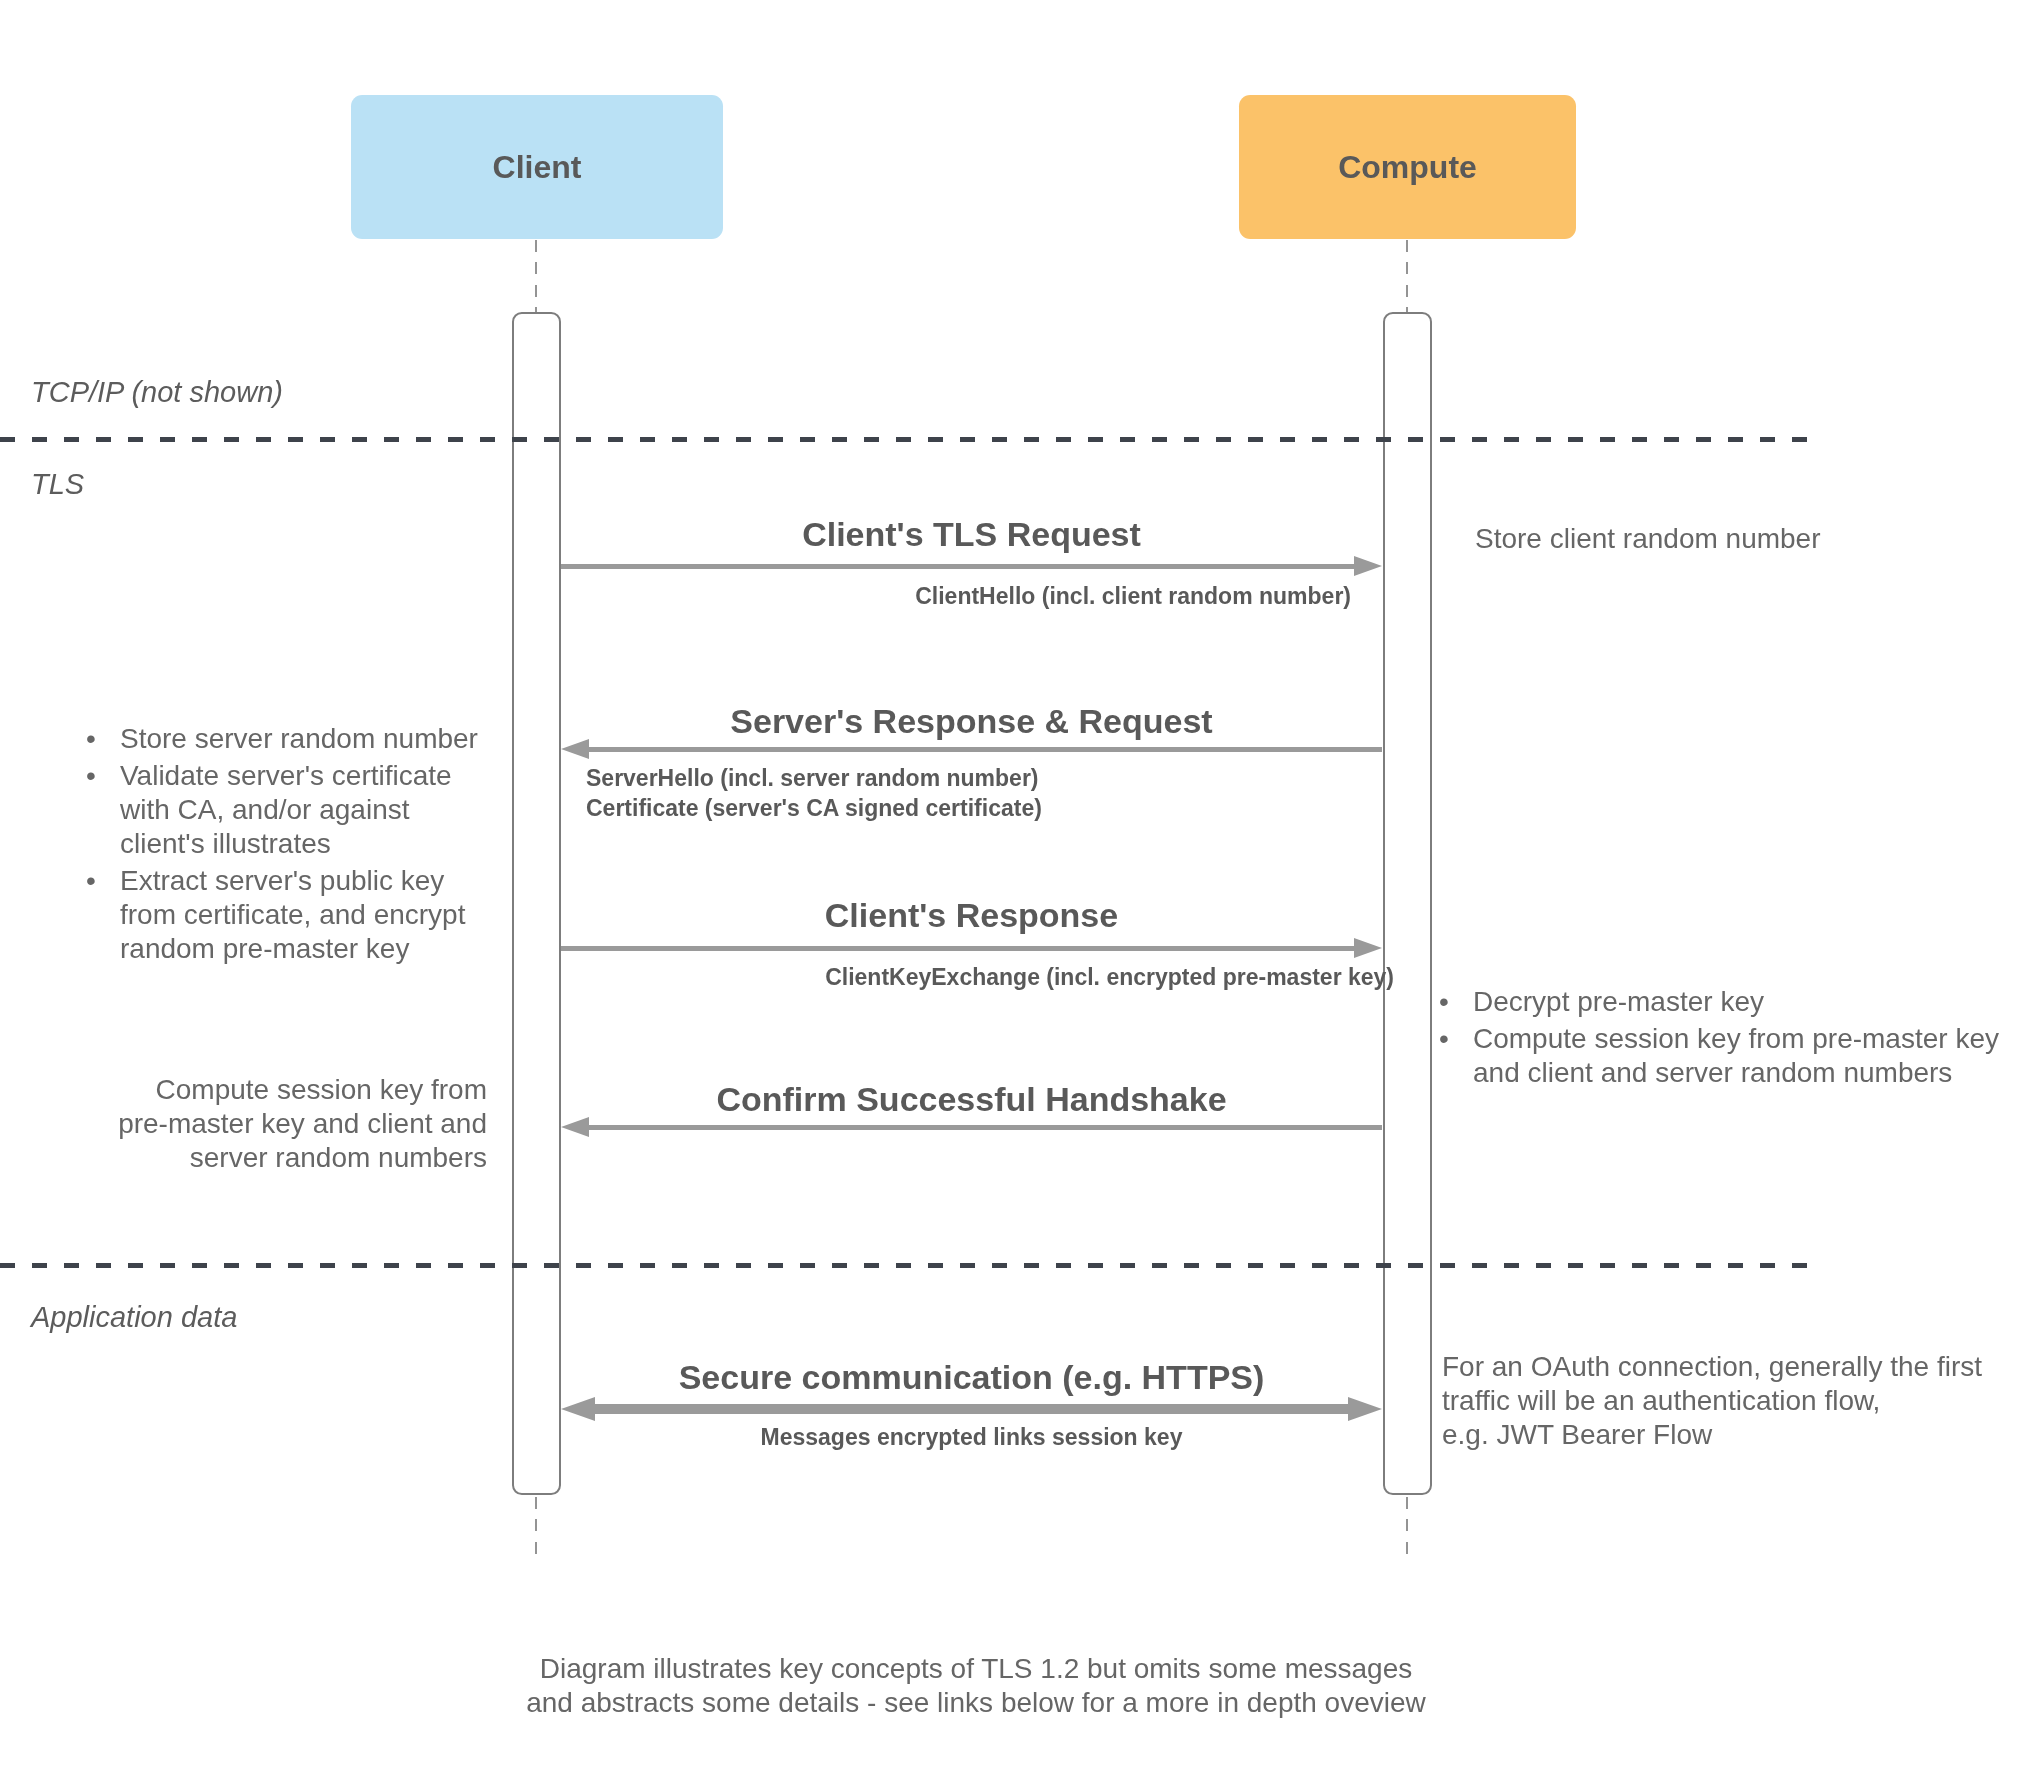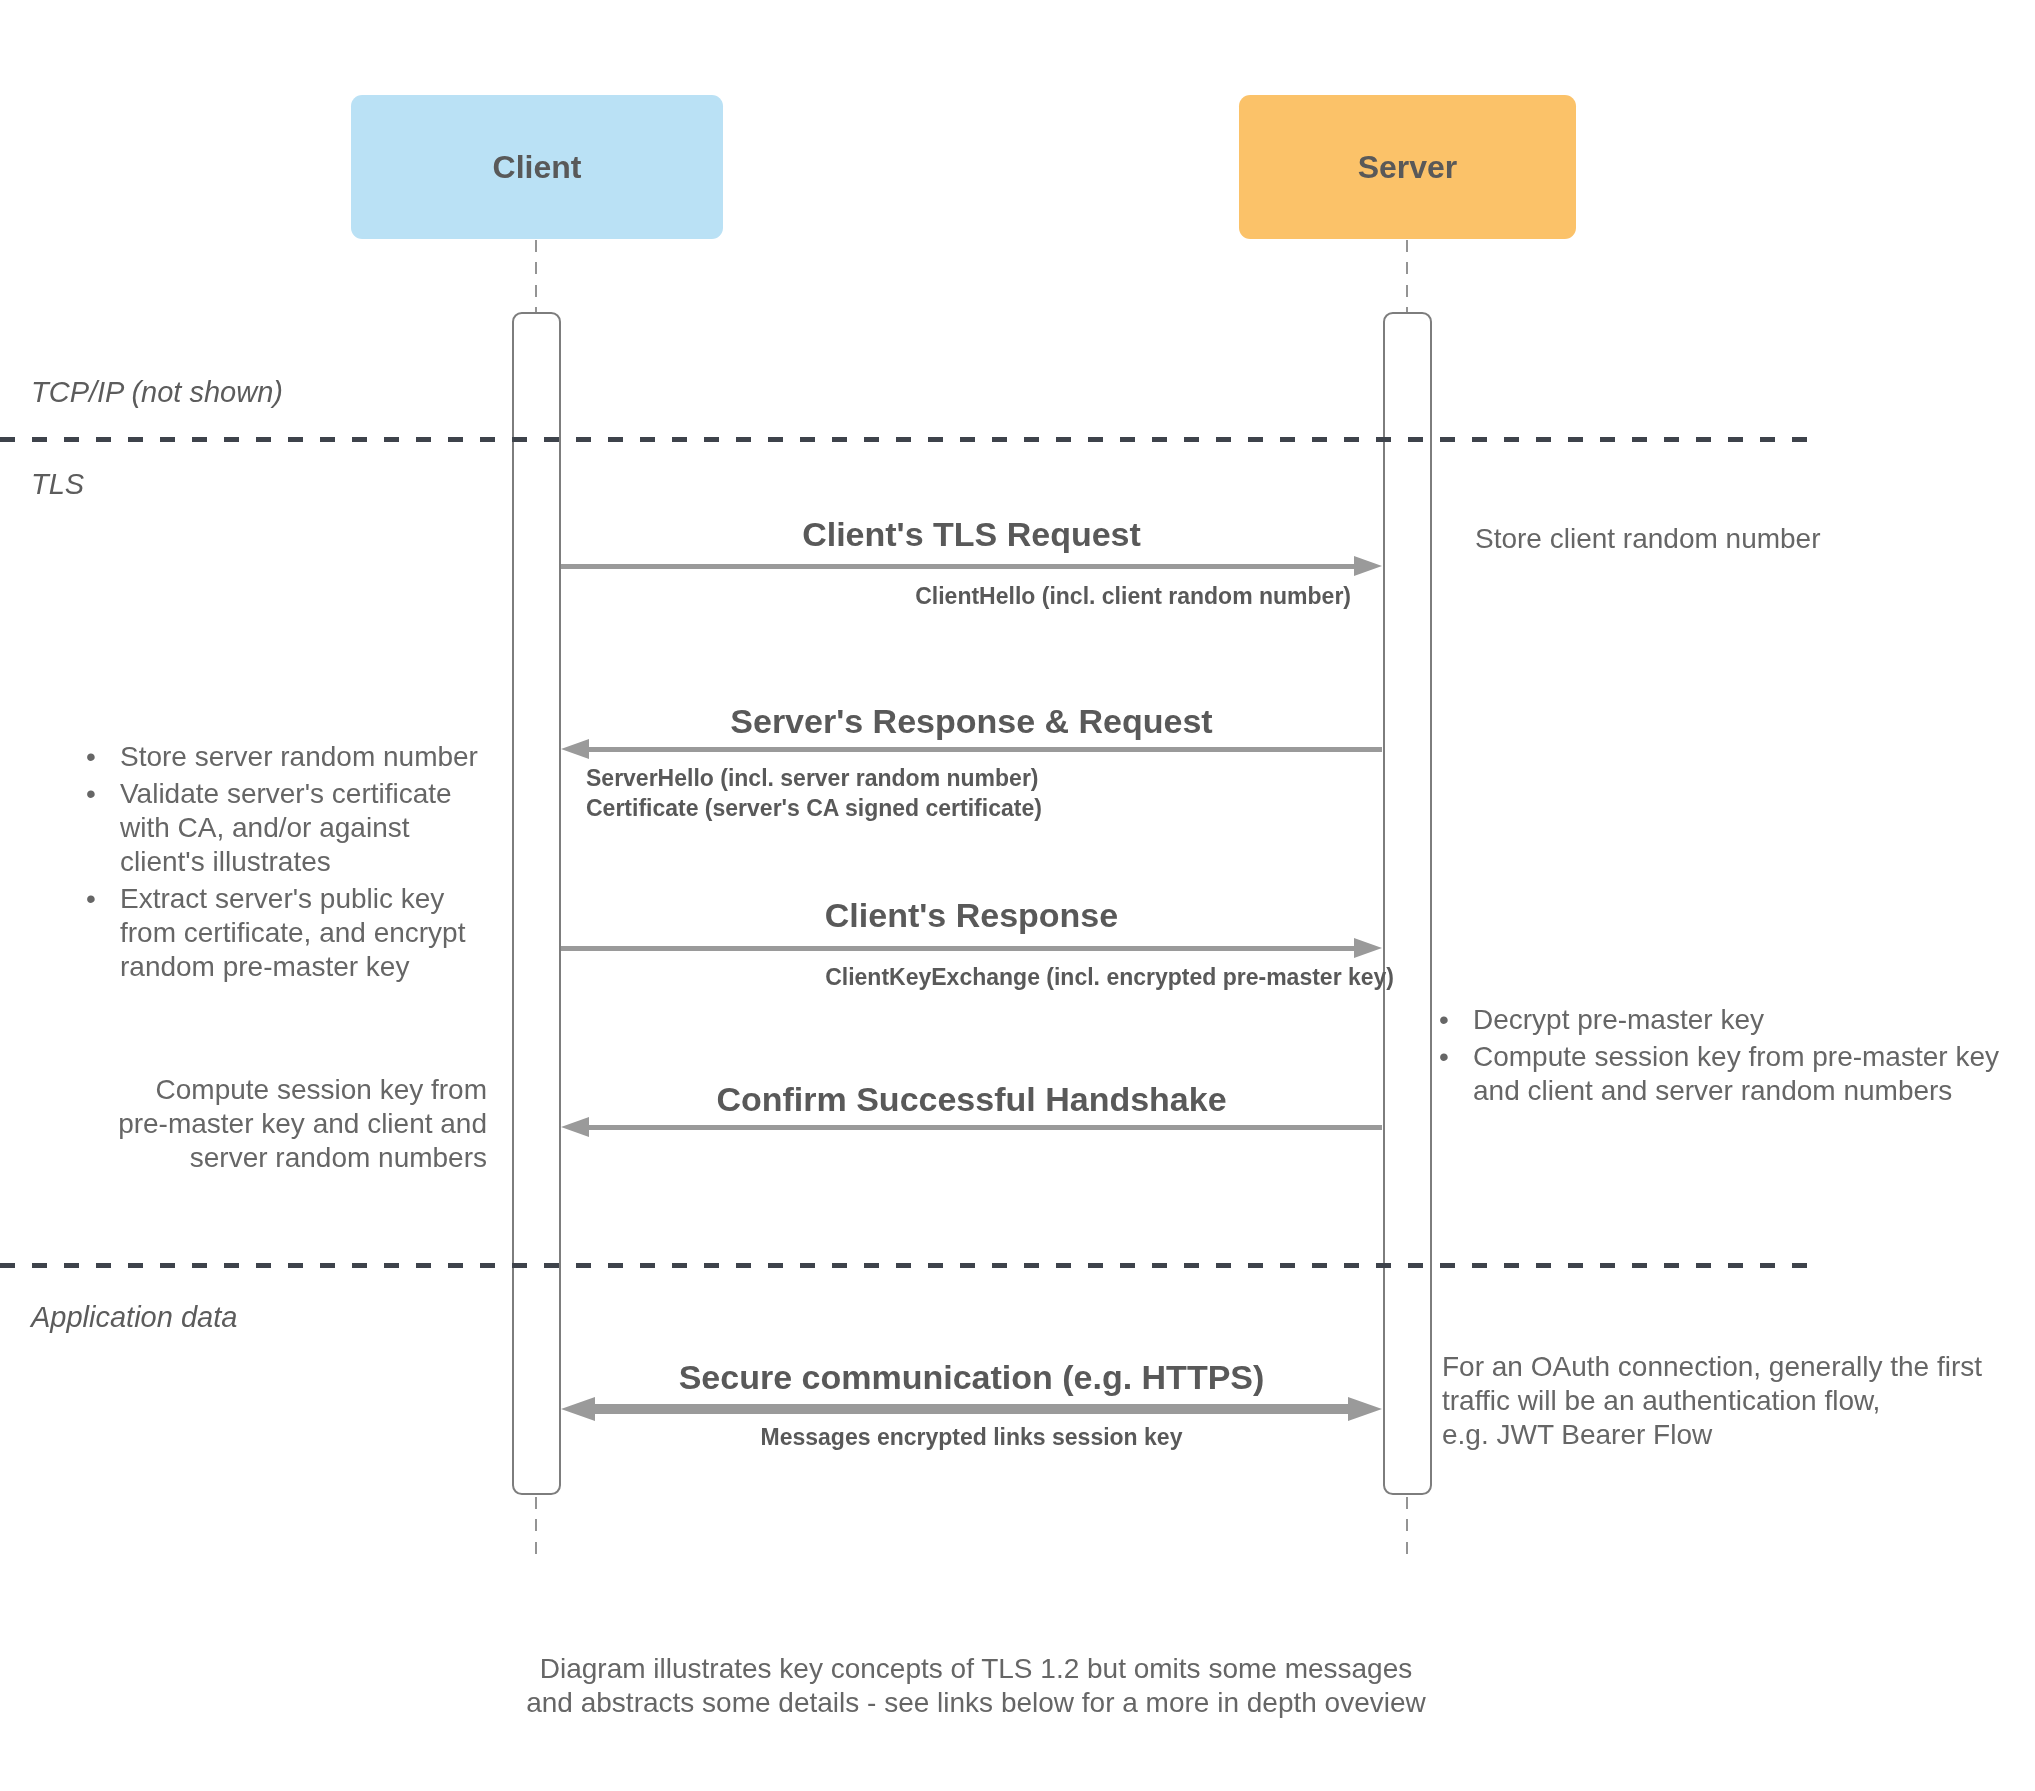"Server" span { text: Server -> Compute }
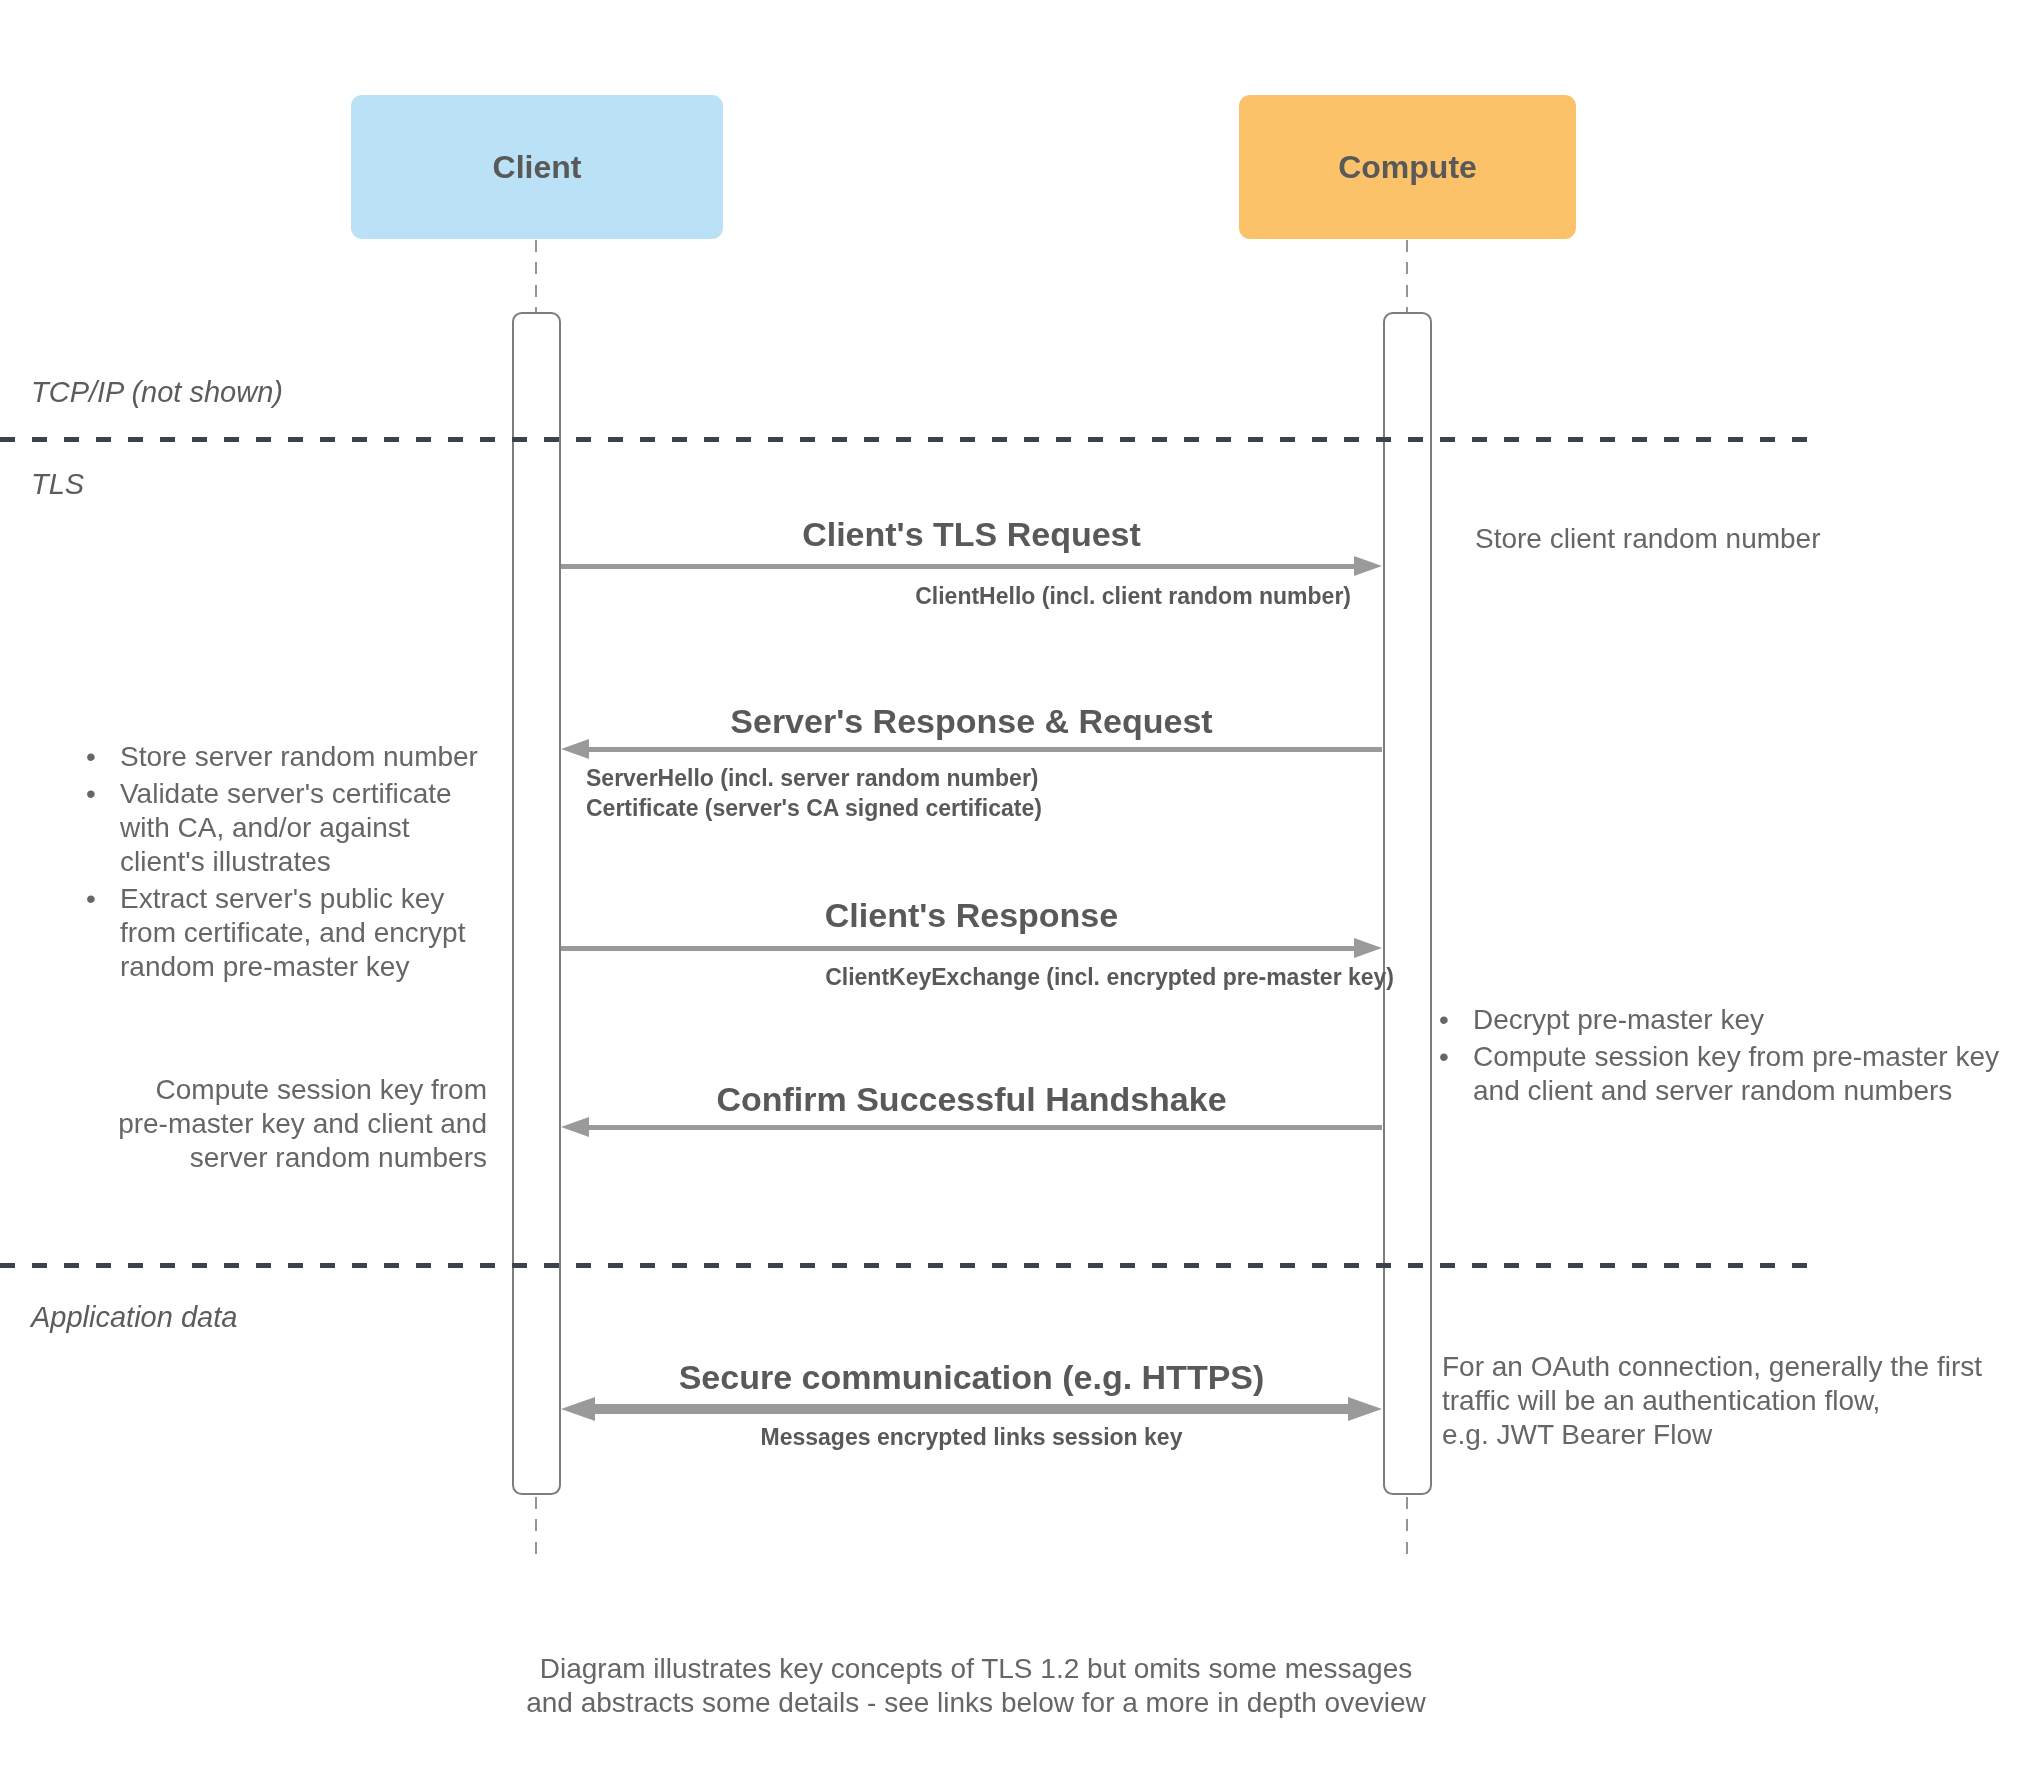"Store server random number" .bullets { margin-top: 18px -> none }
